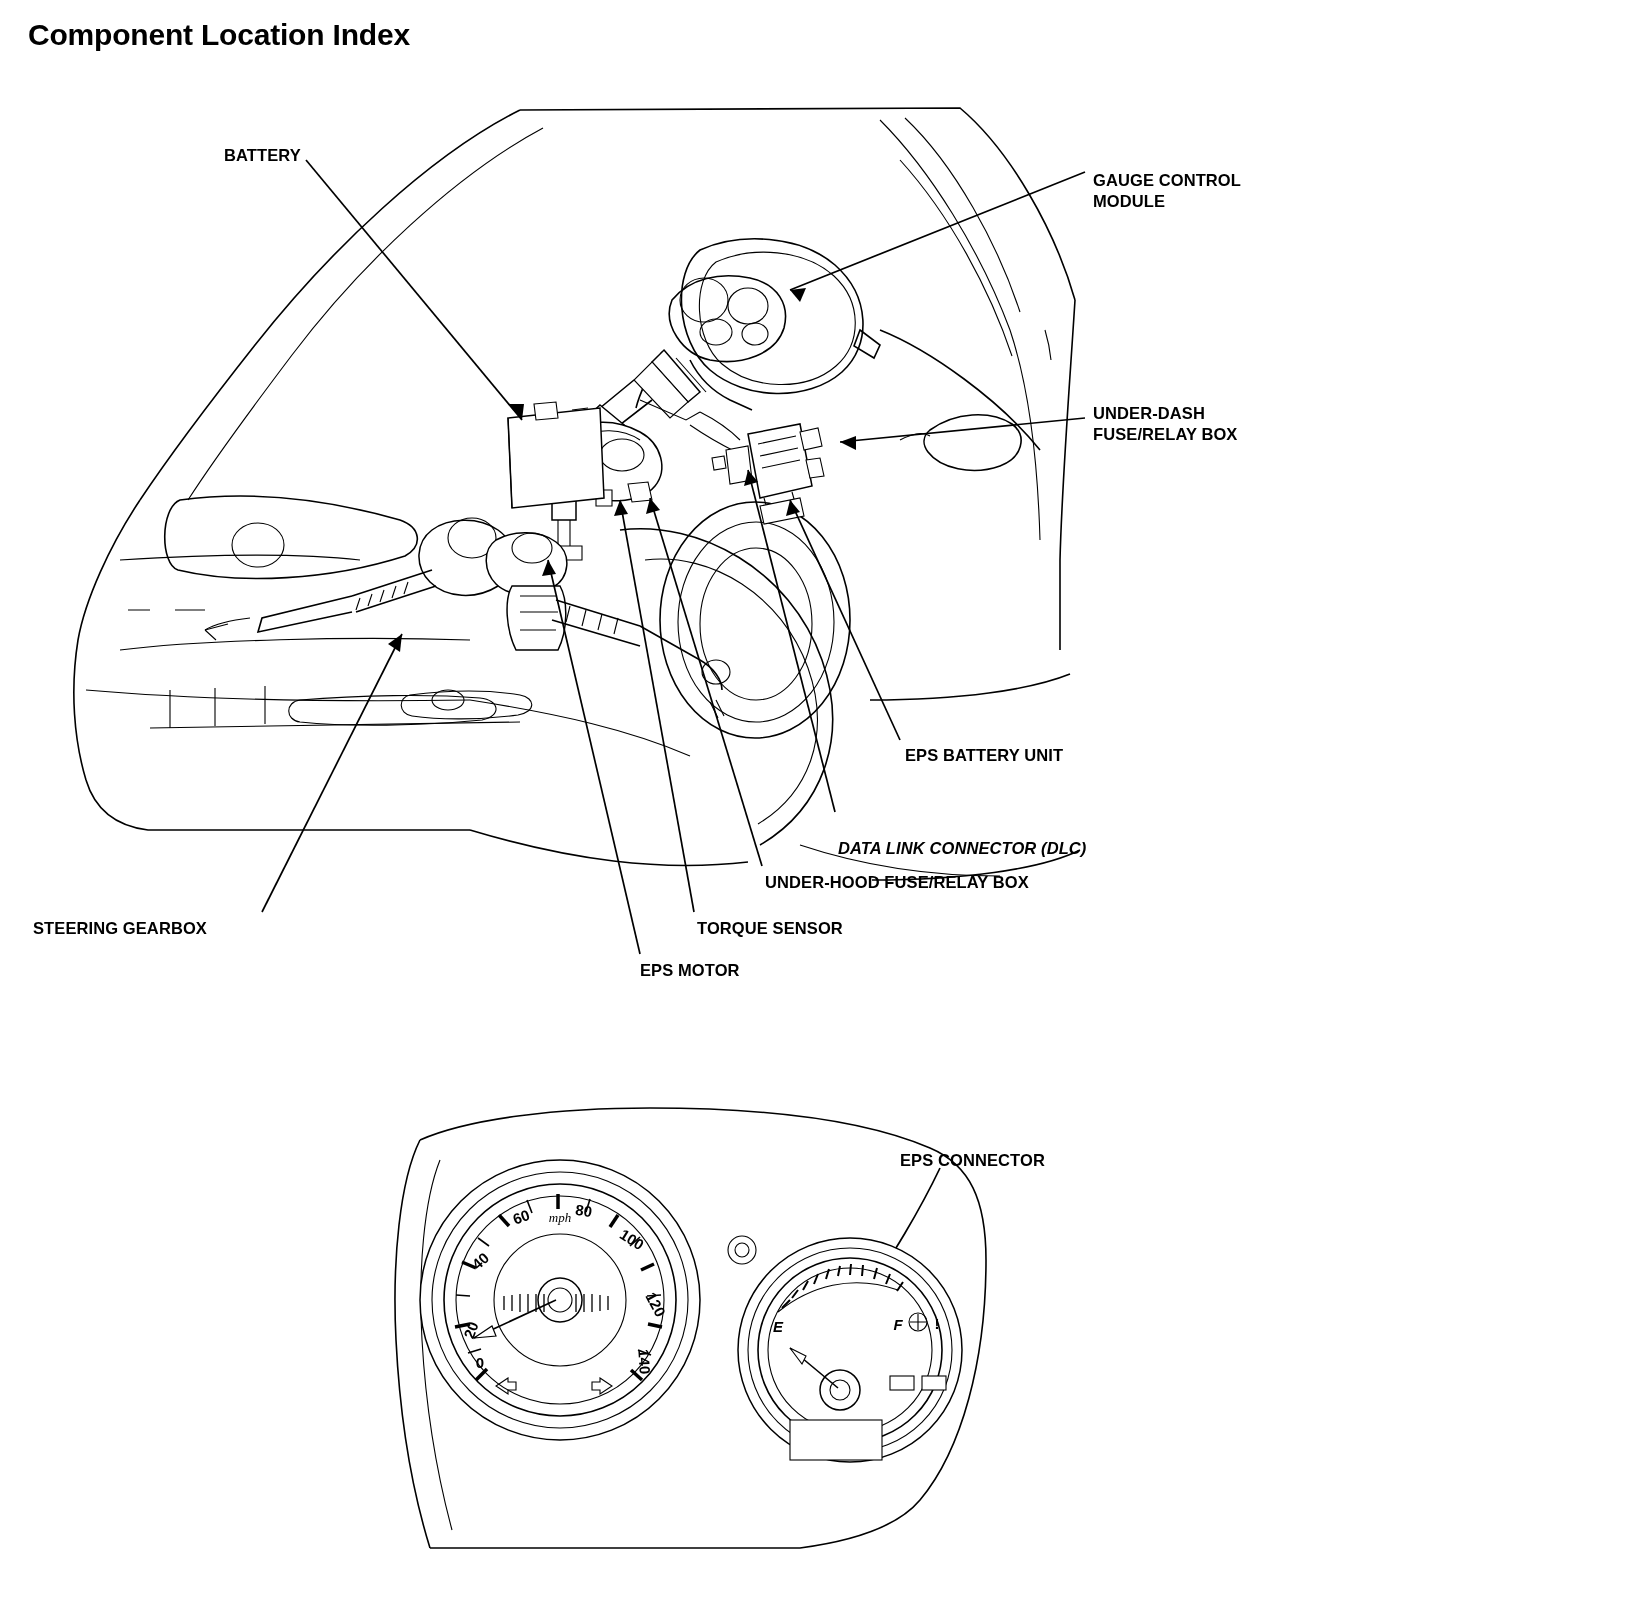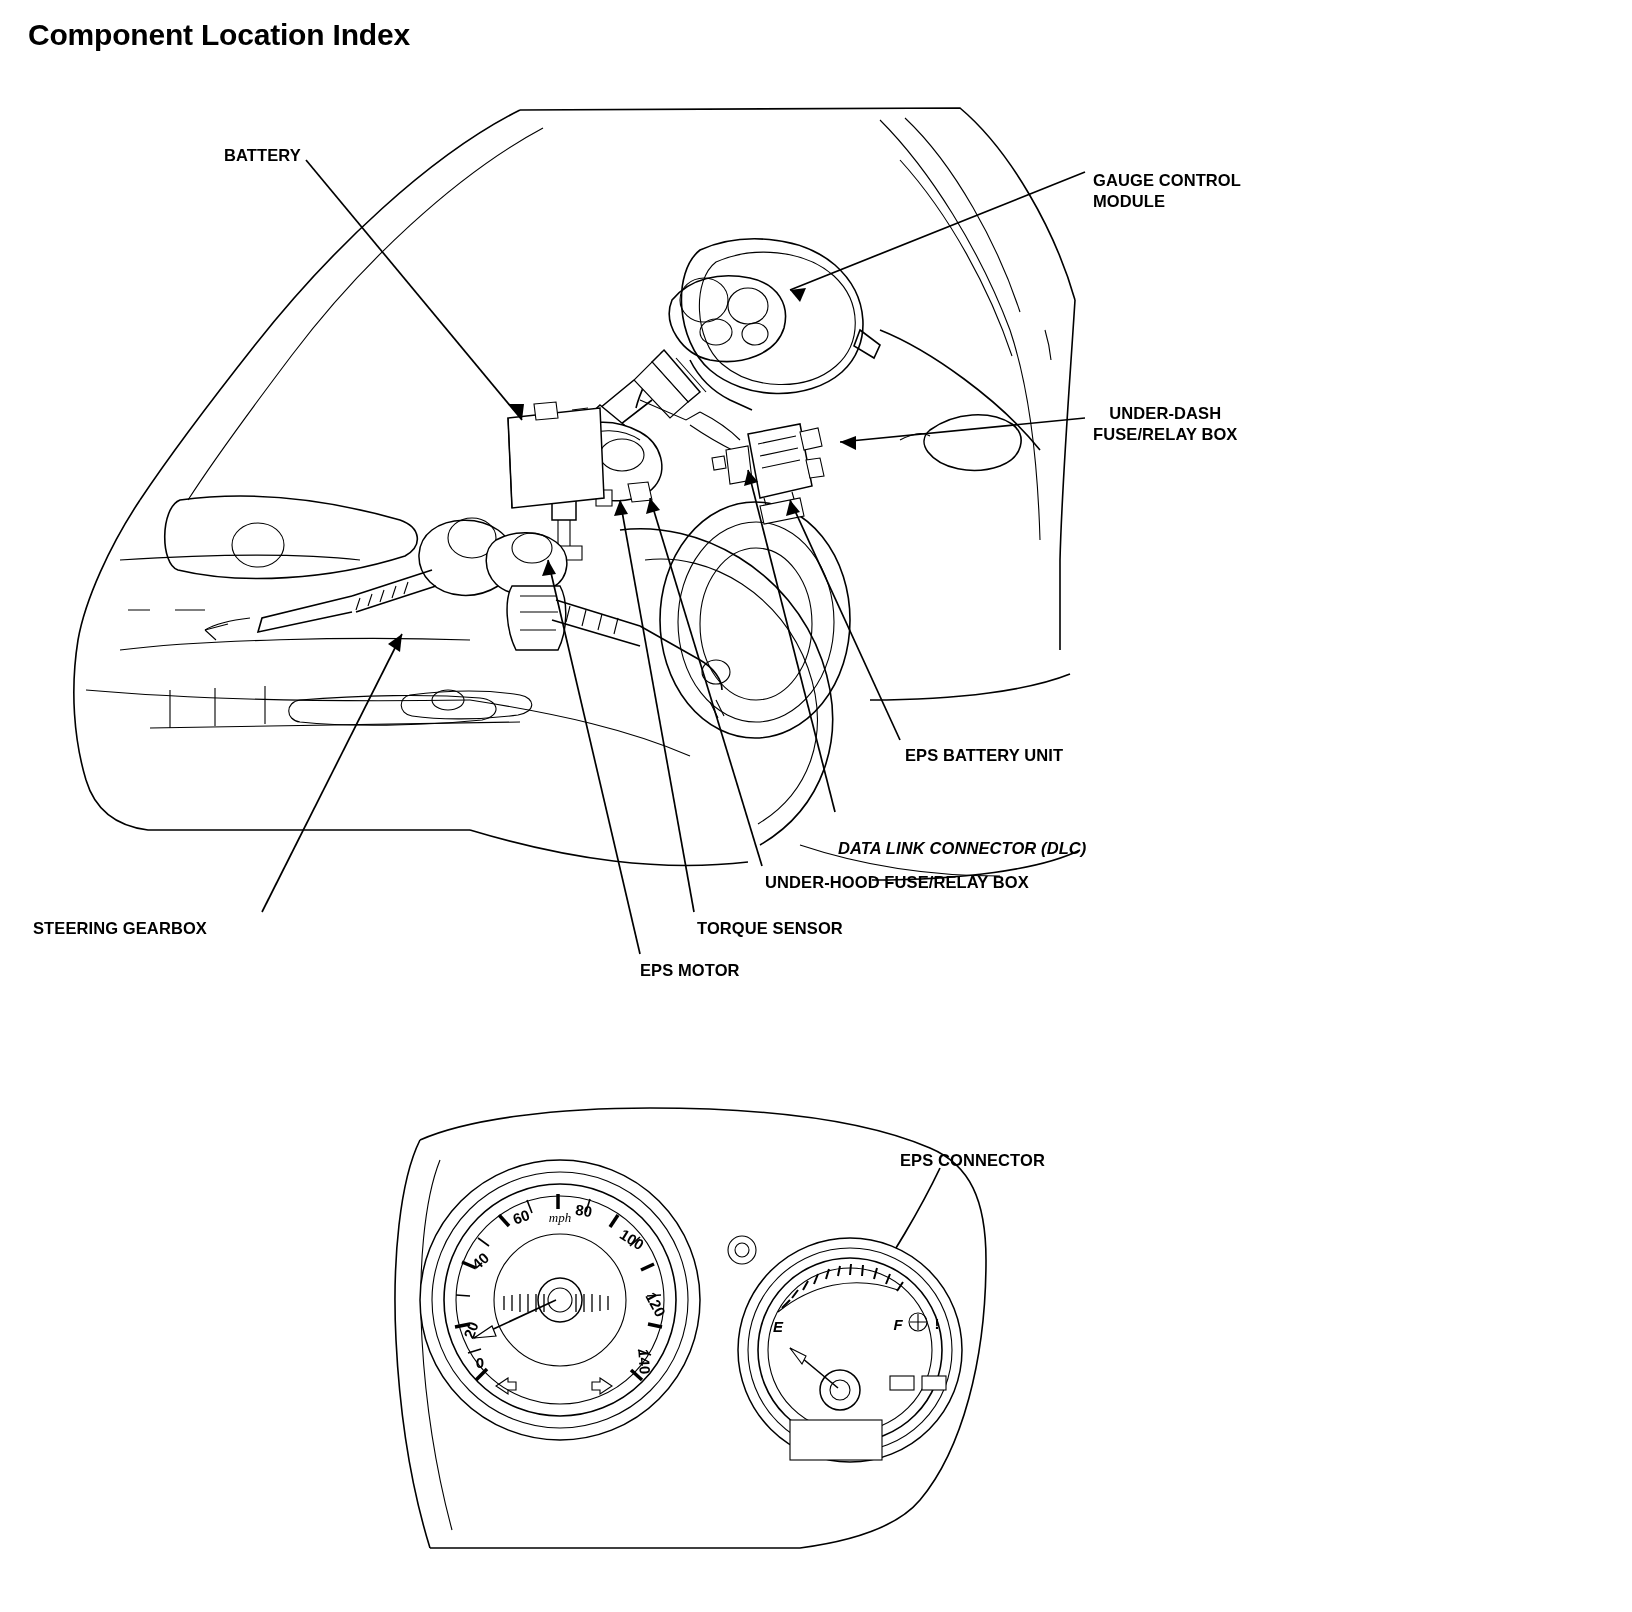"UNDER-DASH" div.callout { text-align: center -> none }
